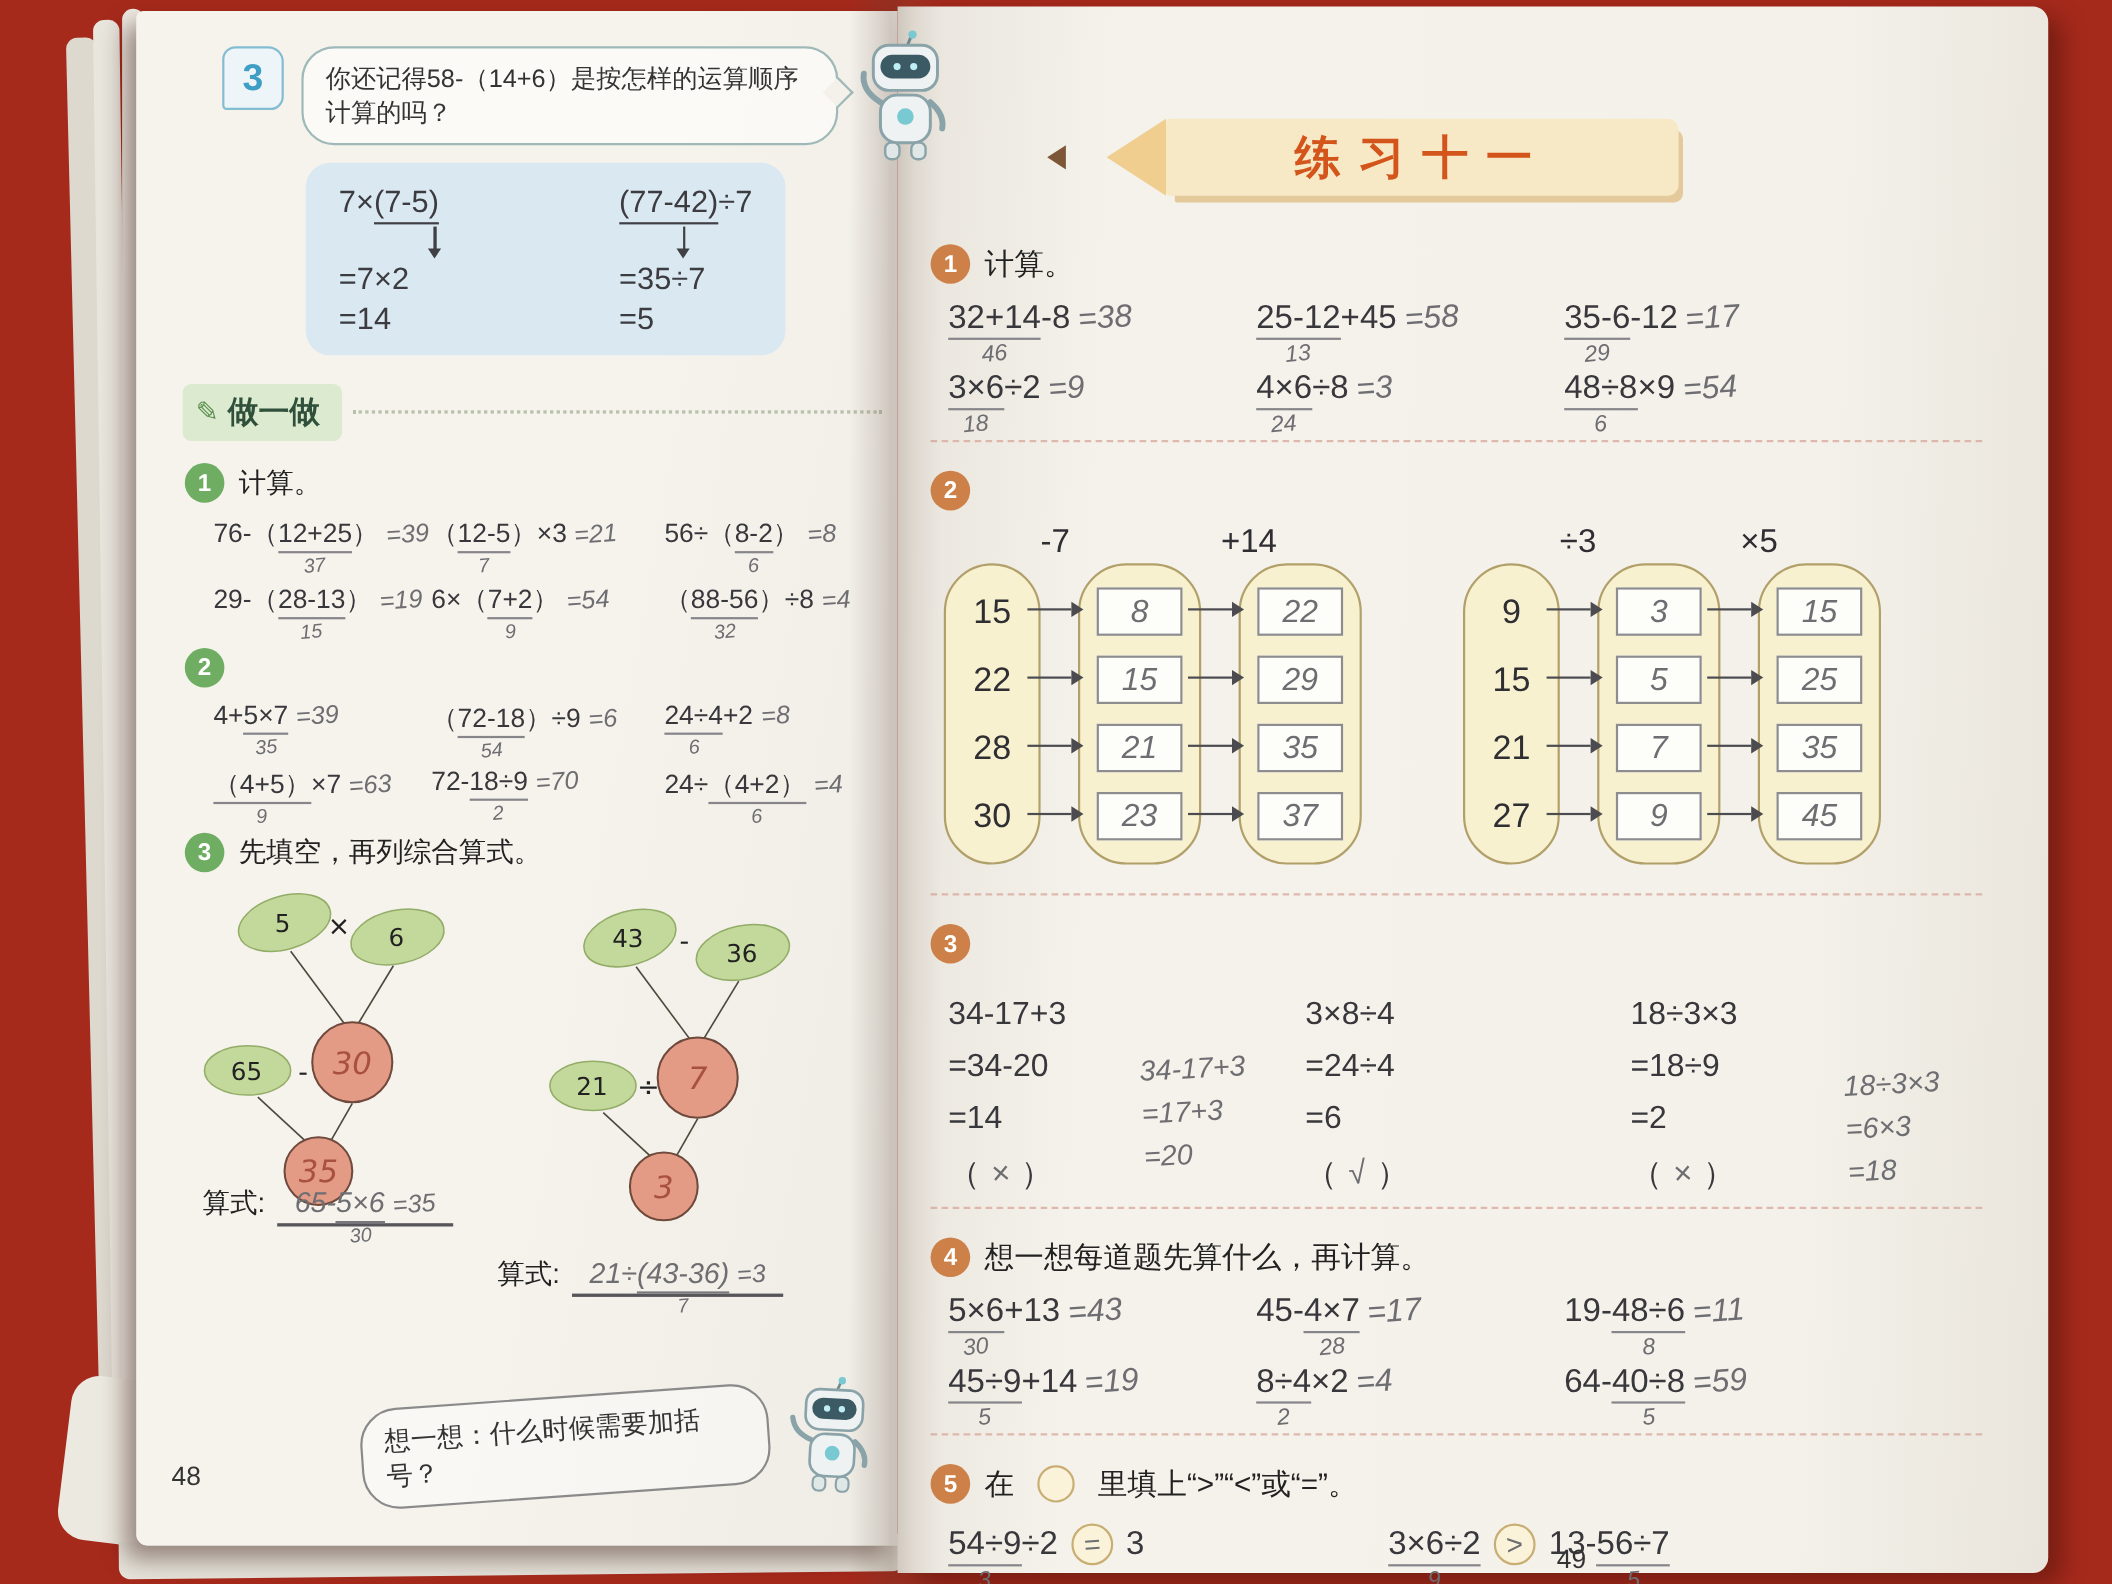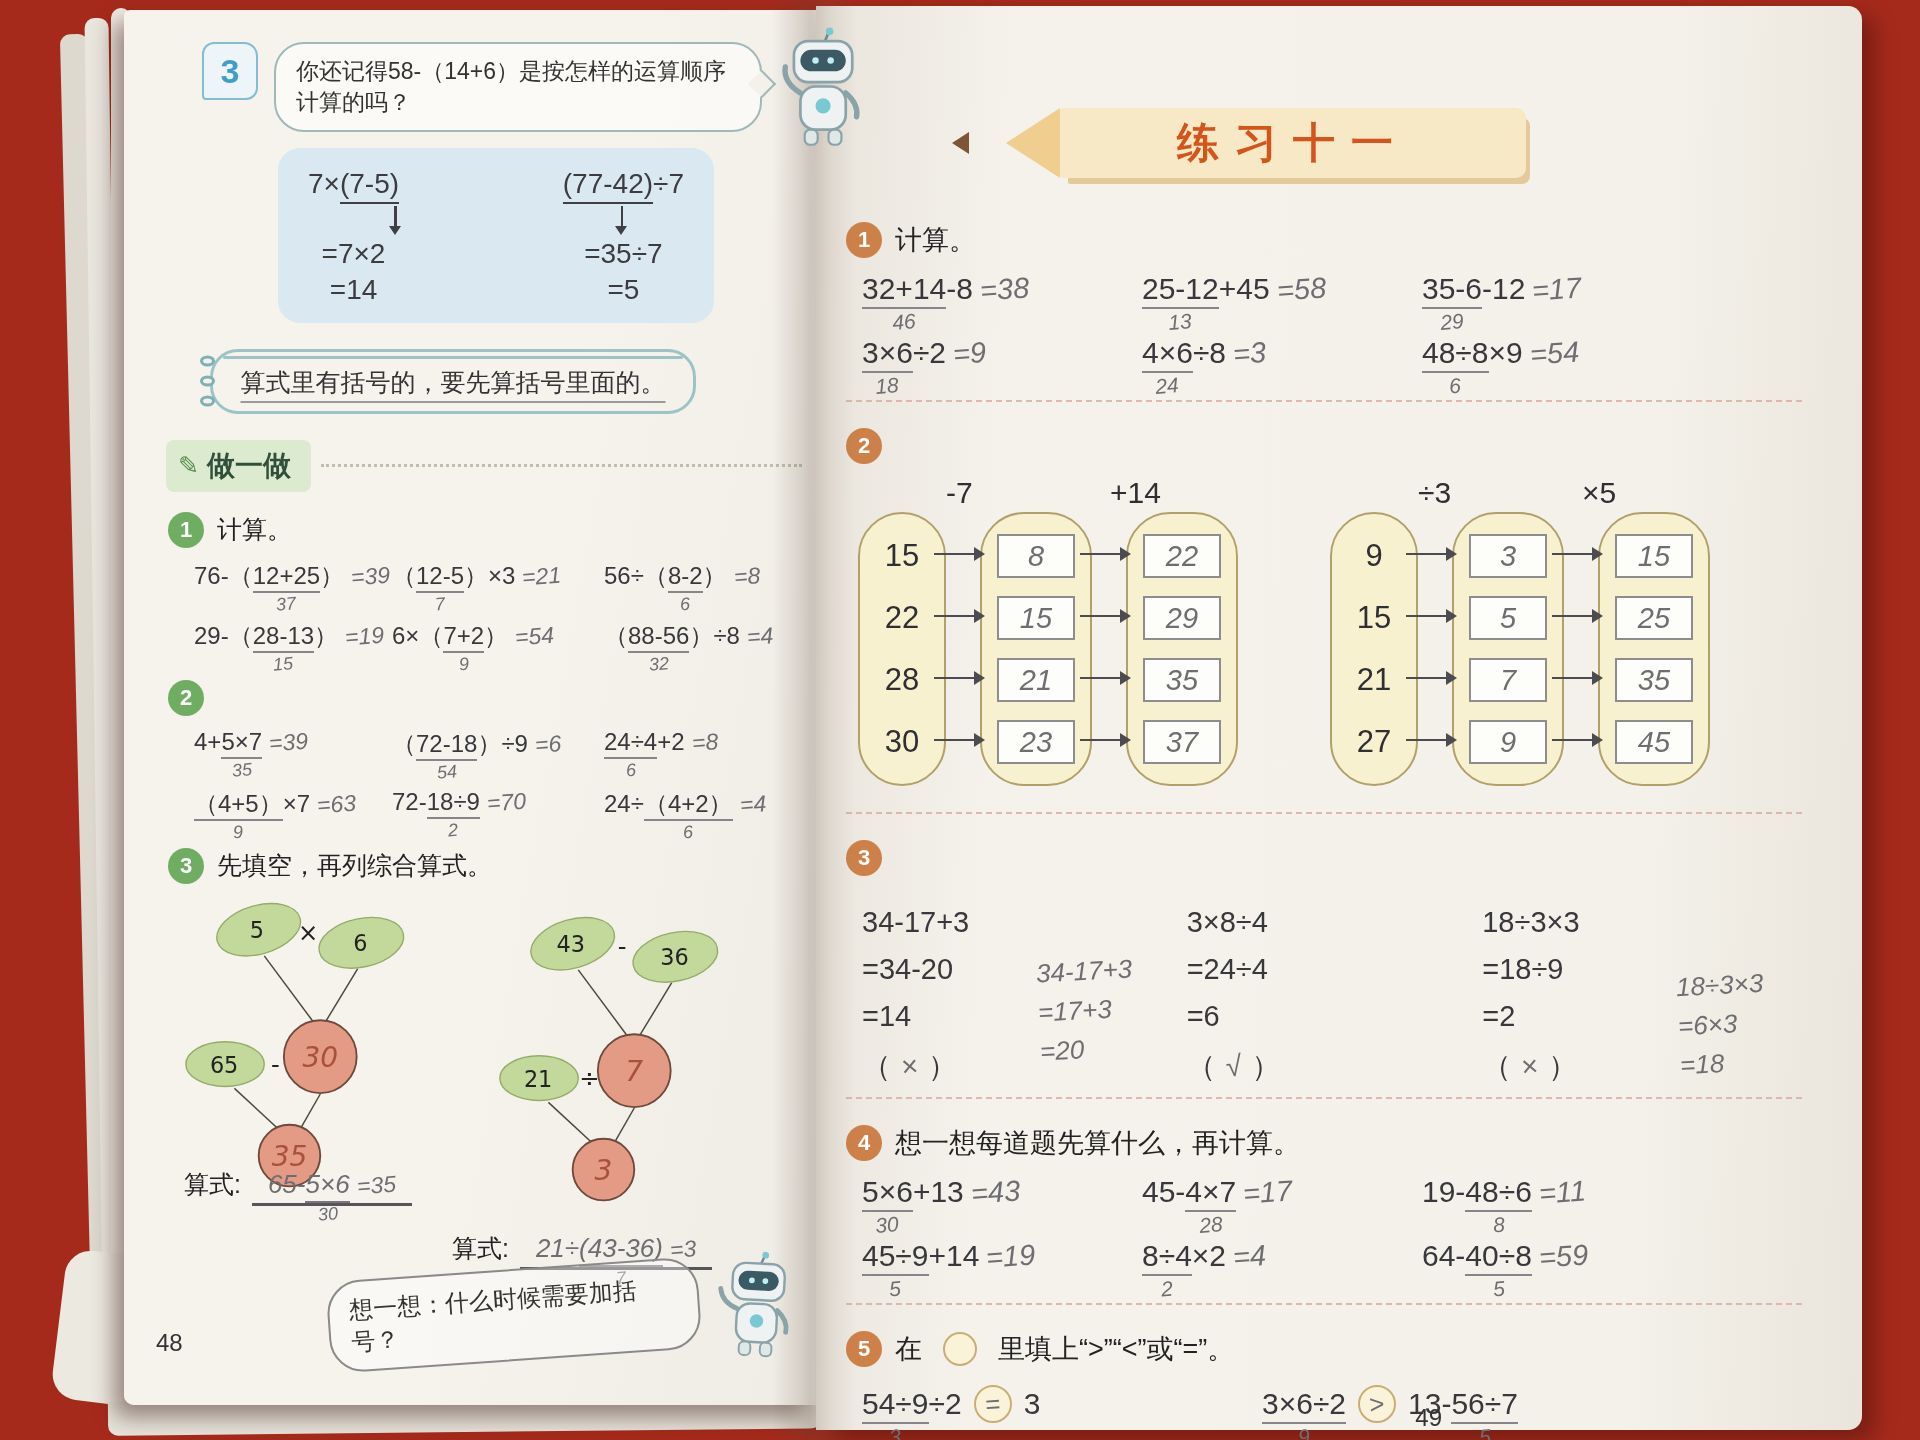"7×(7-5)" .ex { text-align: center -> none }
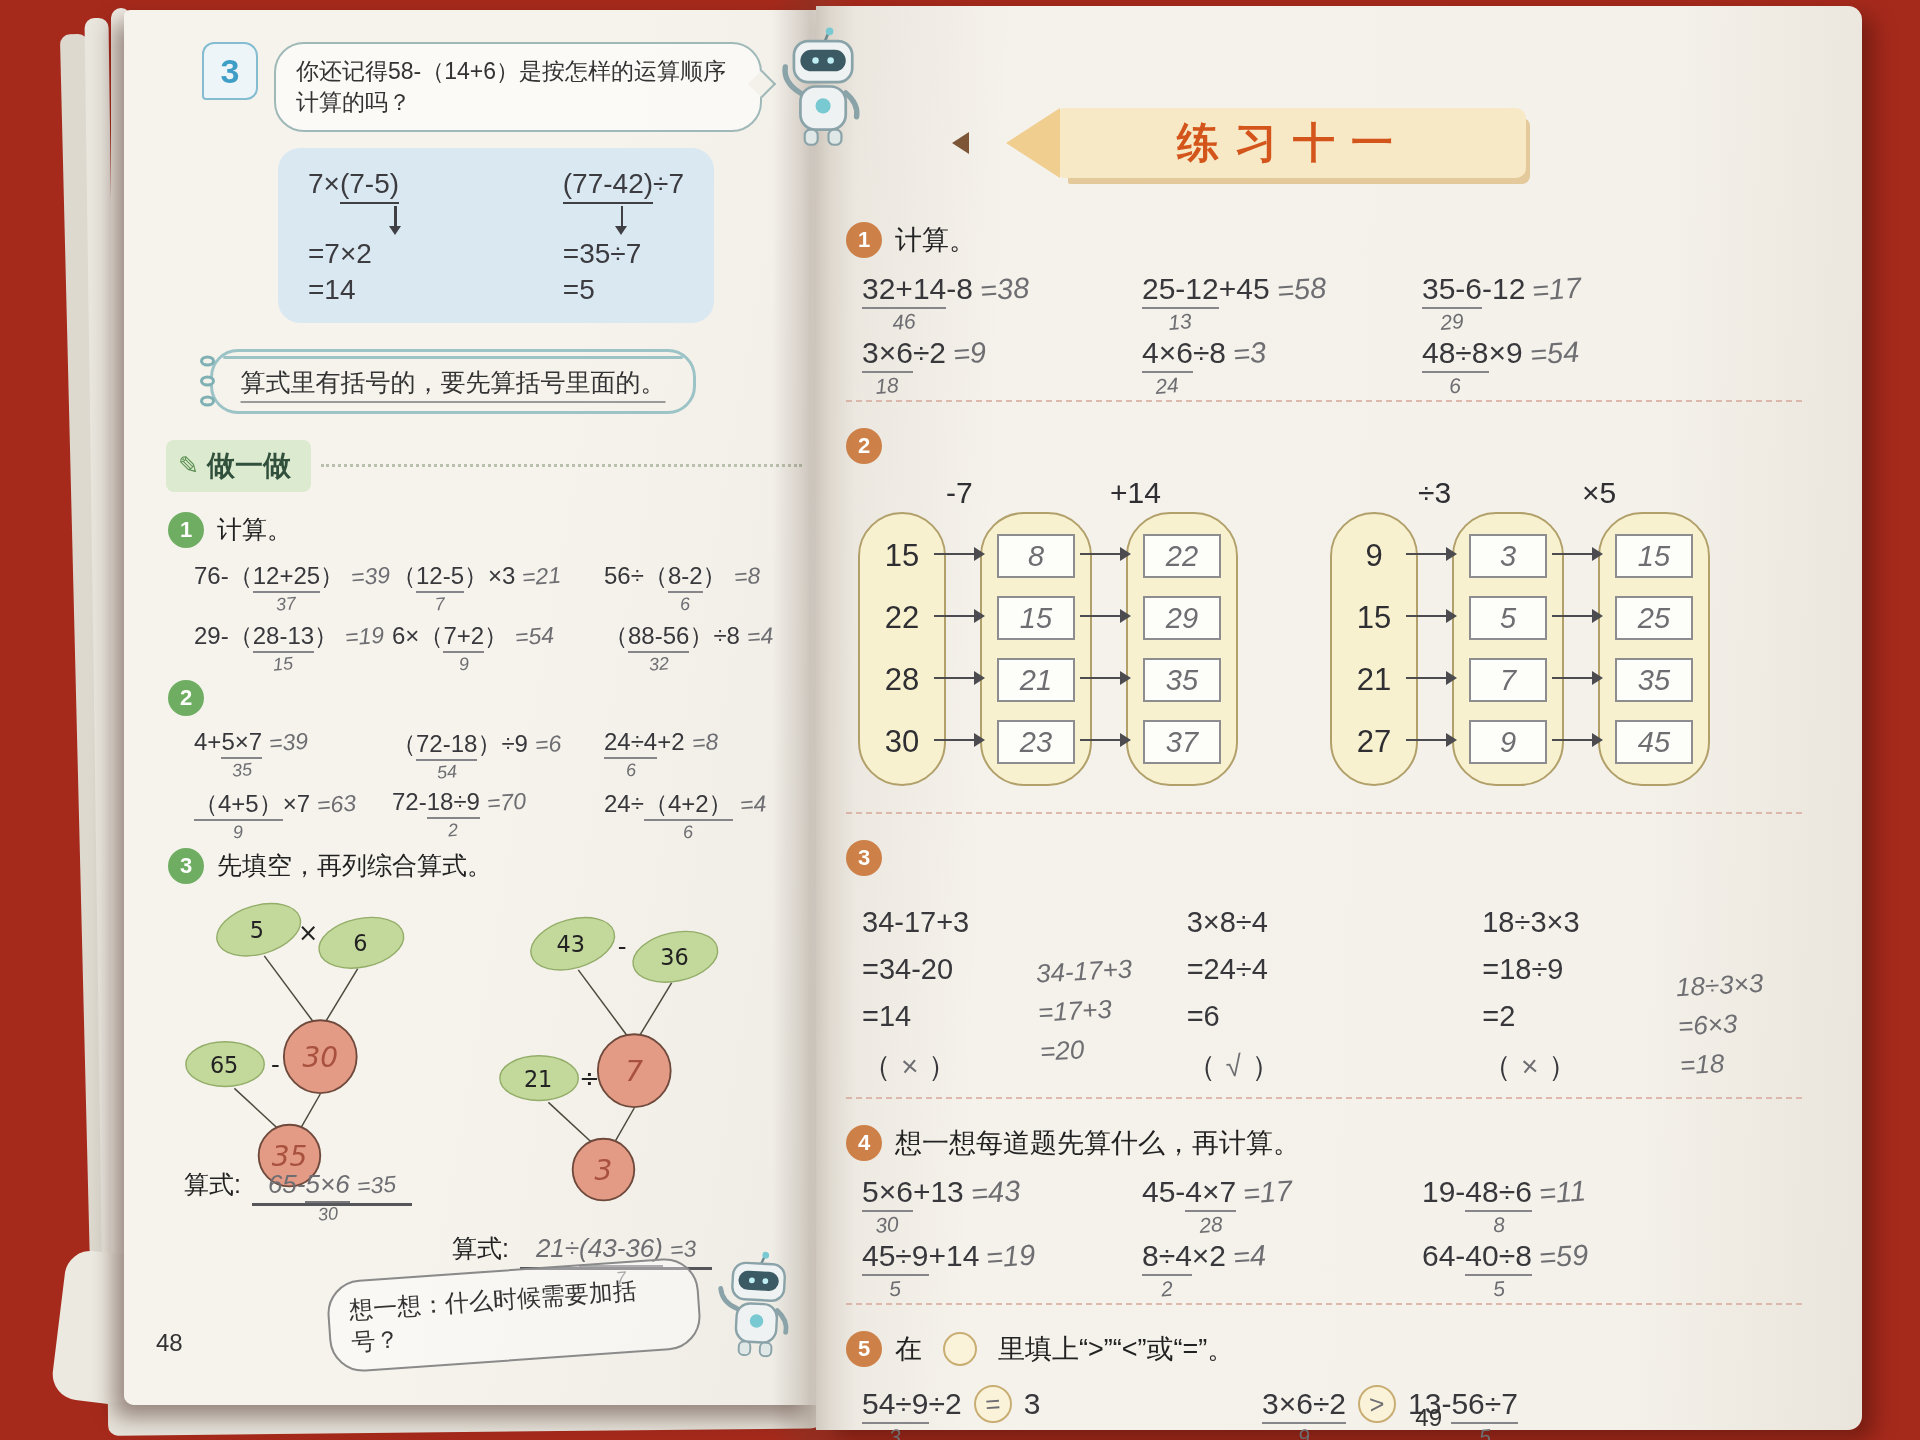"算式里有括号的，要先算括号里面的。" div.rule-box { html: <div> <span> <i></i> <i></i> <i></i> </span> <span>算式里有括号的，要先算括号里面的。</span> </div> -> none }
